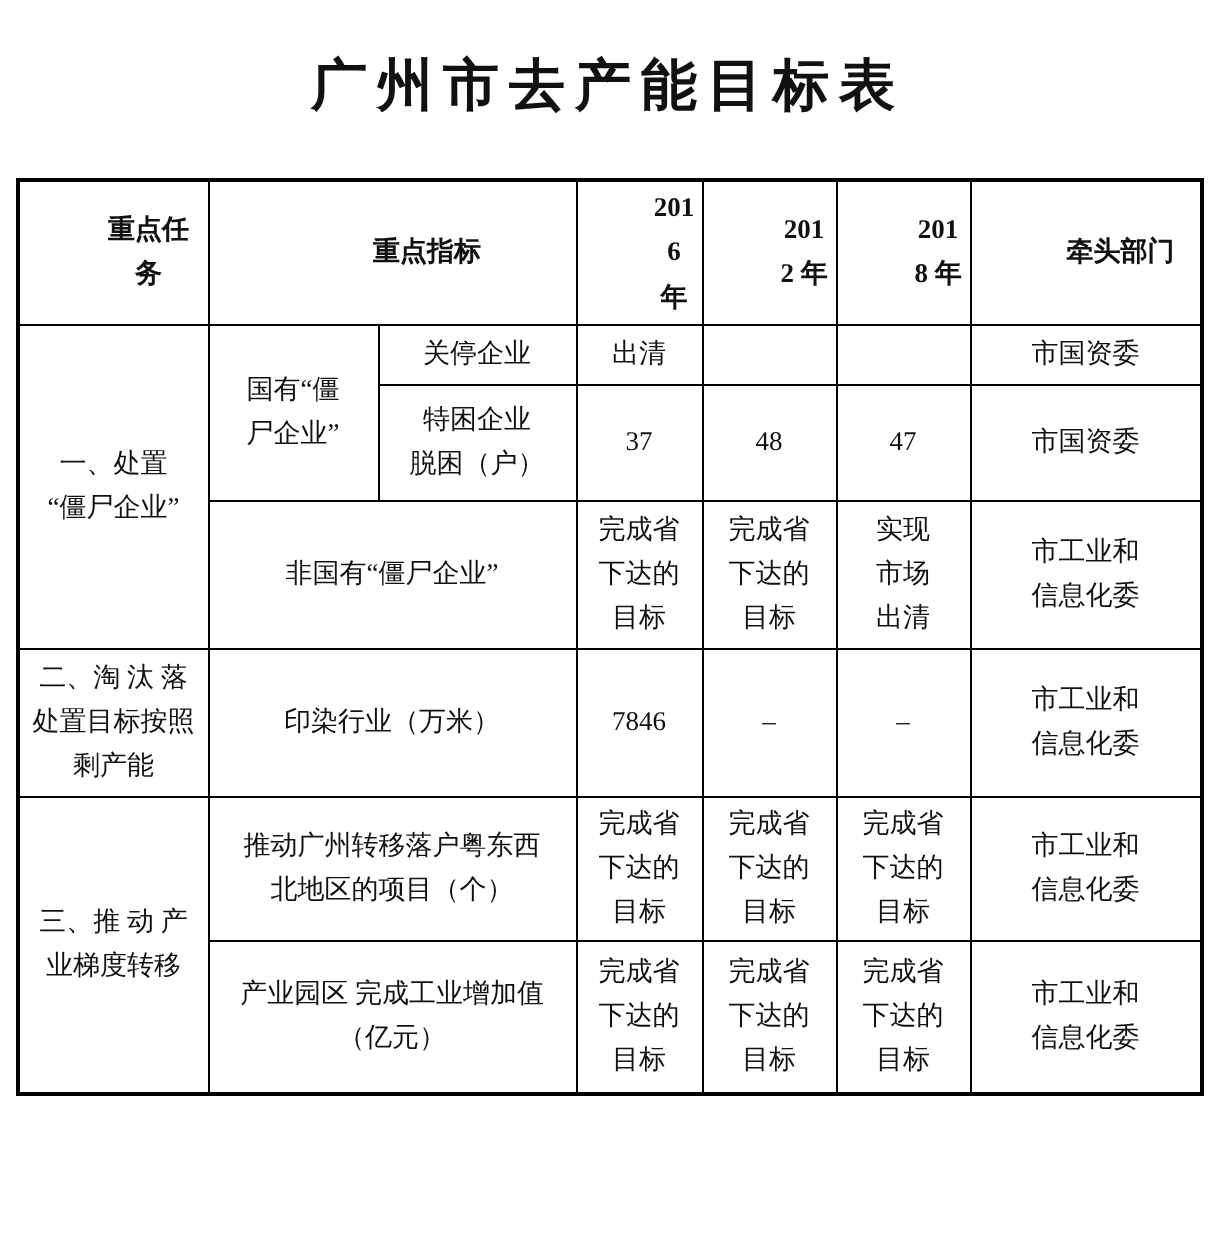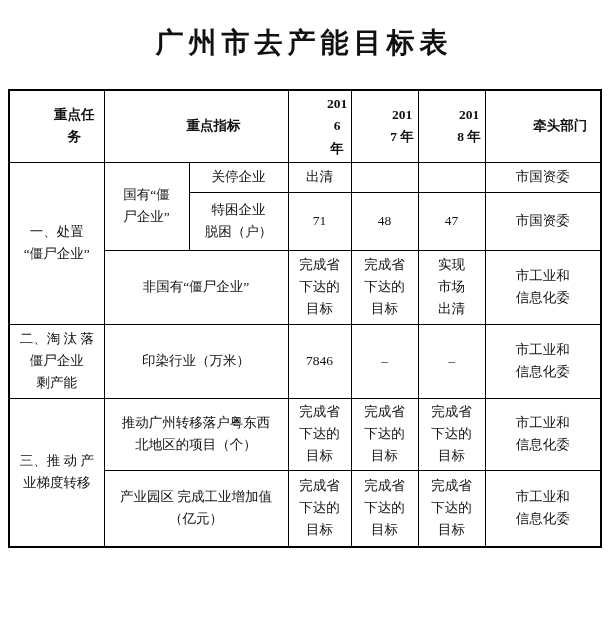"2017 年" th { text: 2017 -> 2012 }
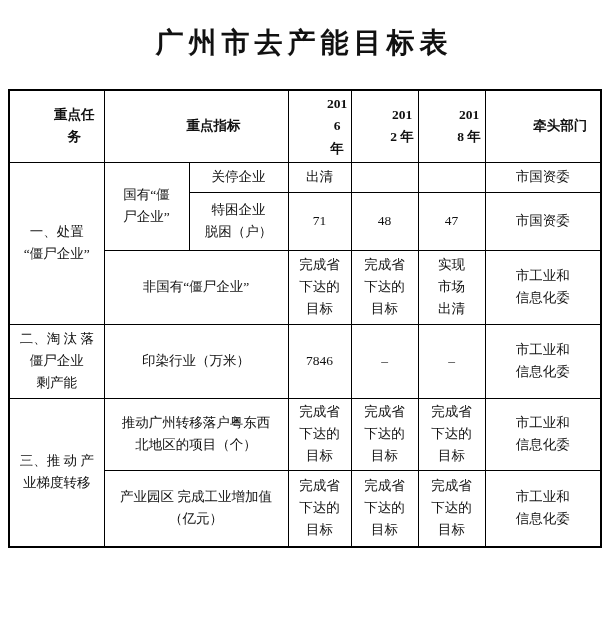"71" td { text: 71 -> 37 }
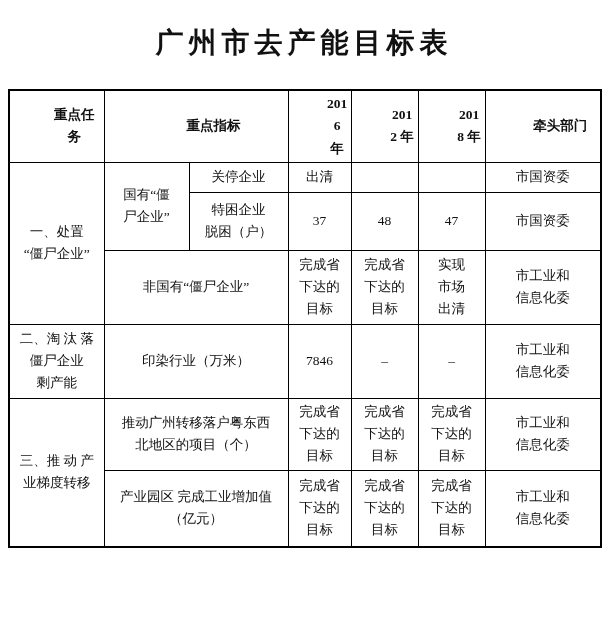"二、淘 汰 落" td.cell-task { text: 僵尸企业 -> 处置目标按照 }
